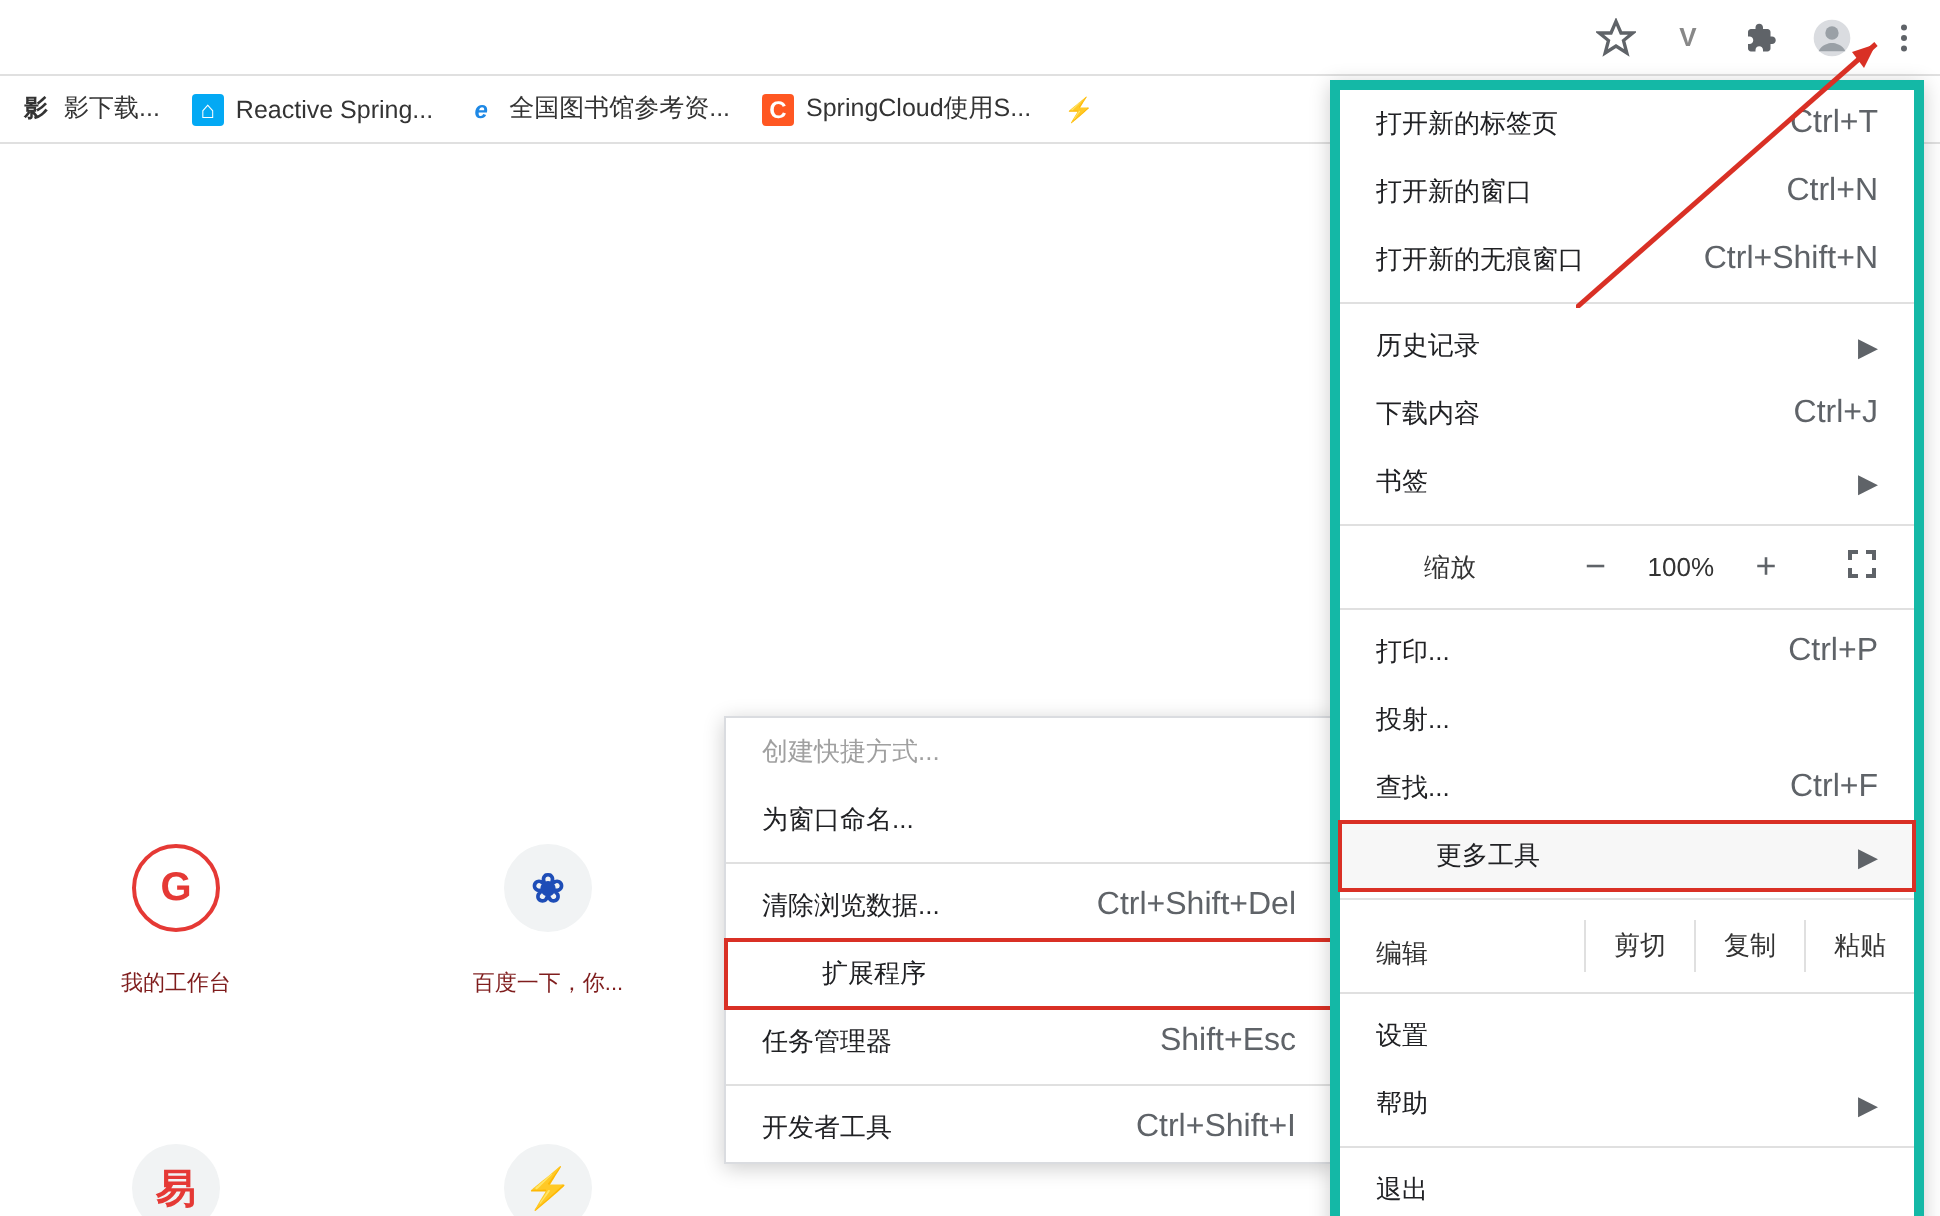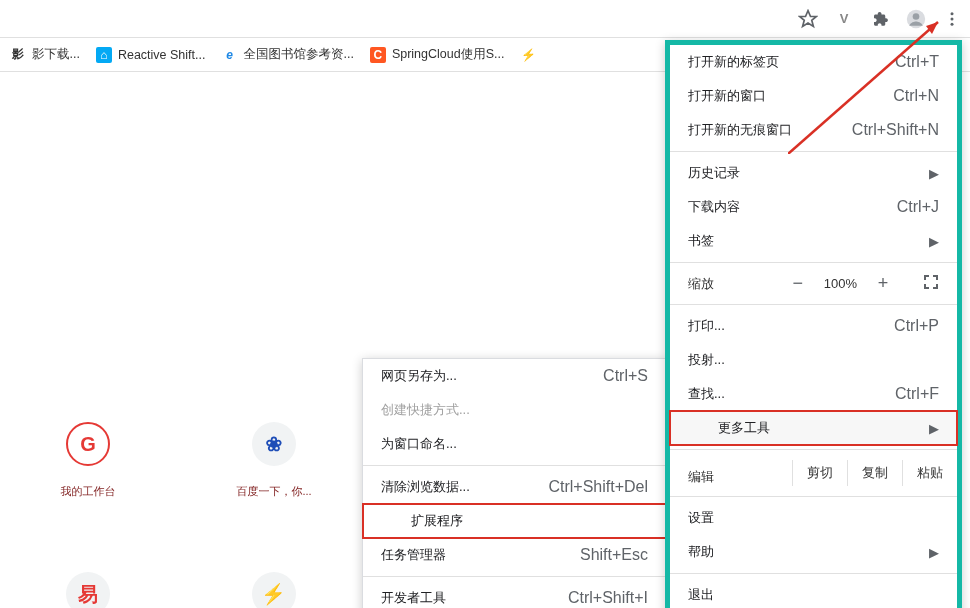"Reactive Shift..." span { text: Shift -> Spring }
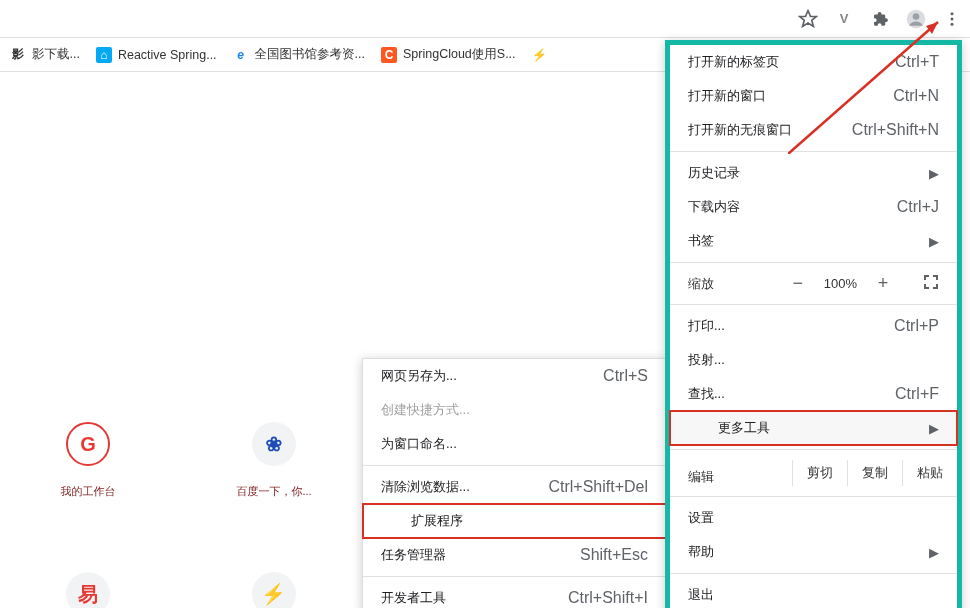"缩放" .zoom-row { margin-left: none -> 24px }
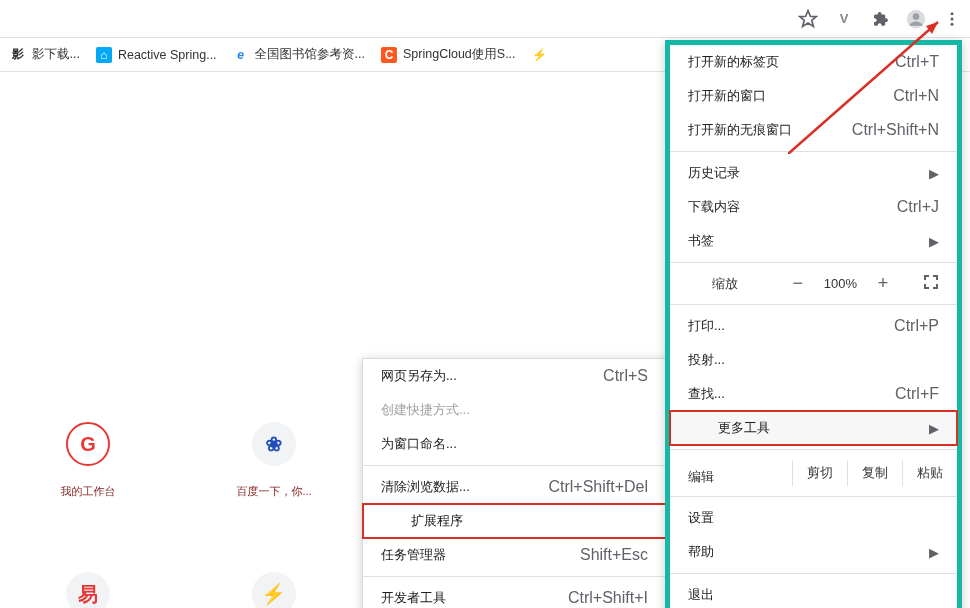"网页另存为..." div.menu-item { html: <div> <span>网页另存为...</span> <span>Ctrl+S</span> </div> -> none }
